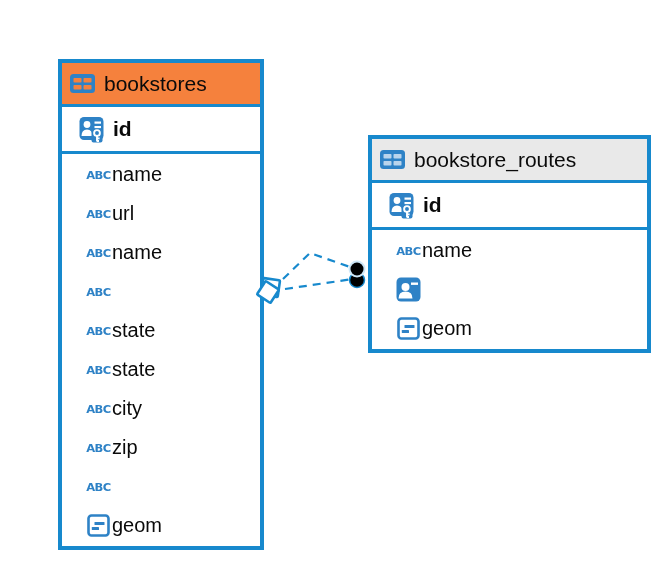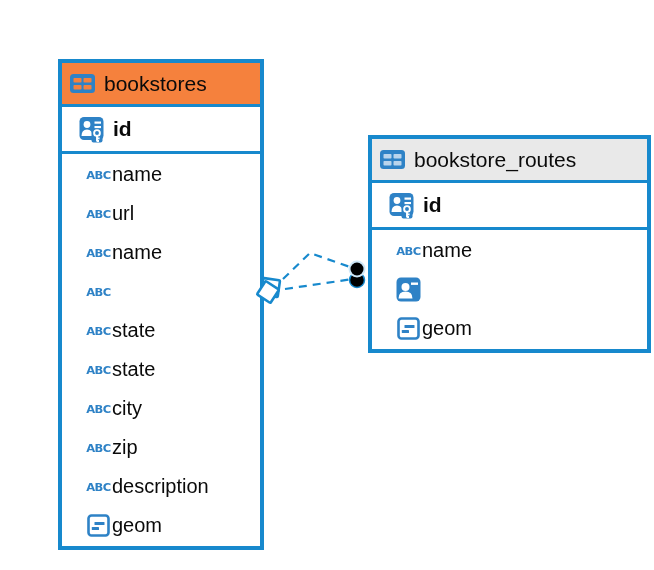"description" span { html: <span>description</span> -> none }
